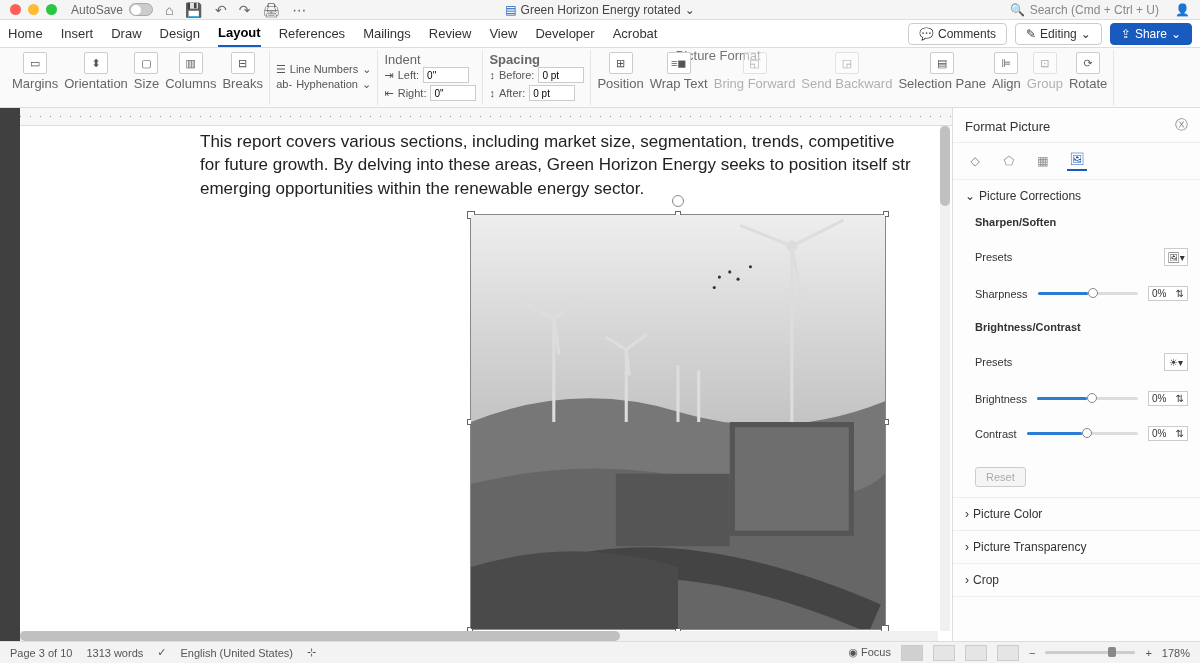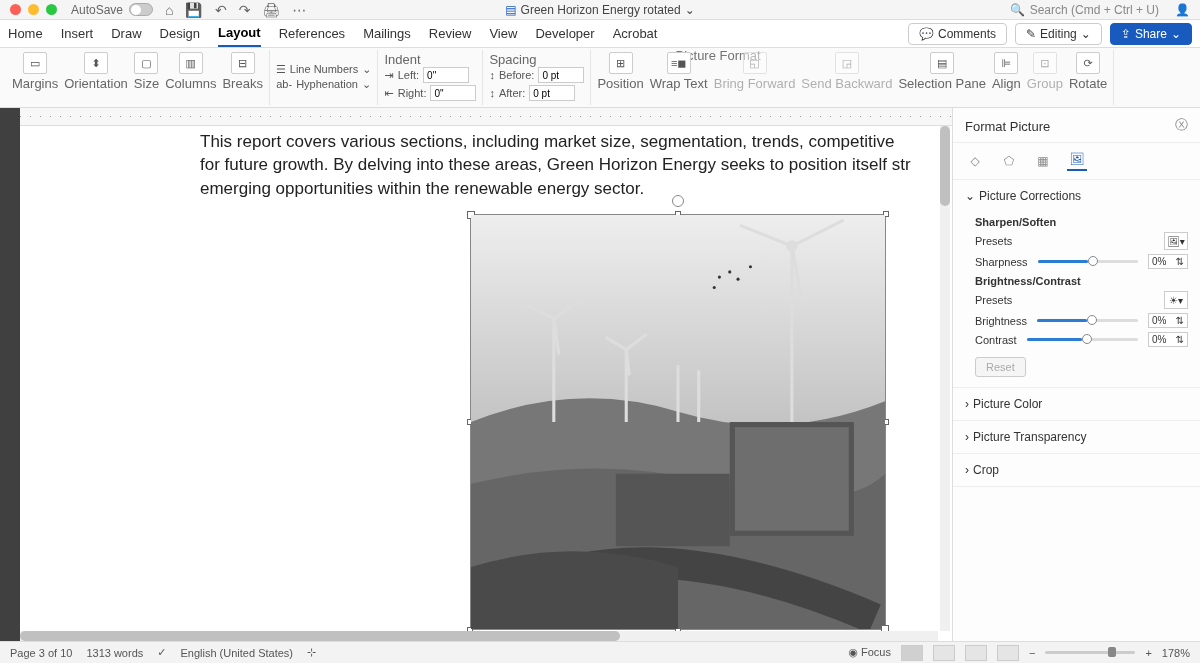"Spacing" span.label { font-weight: 400 -> 700 }
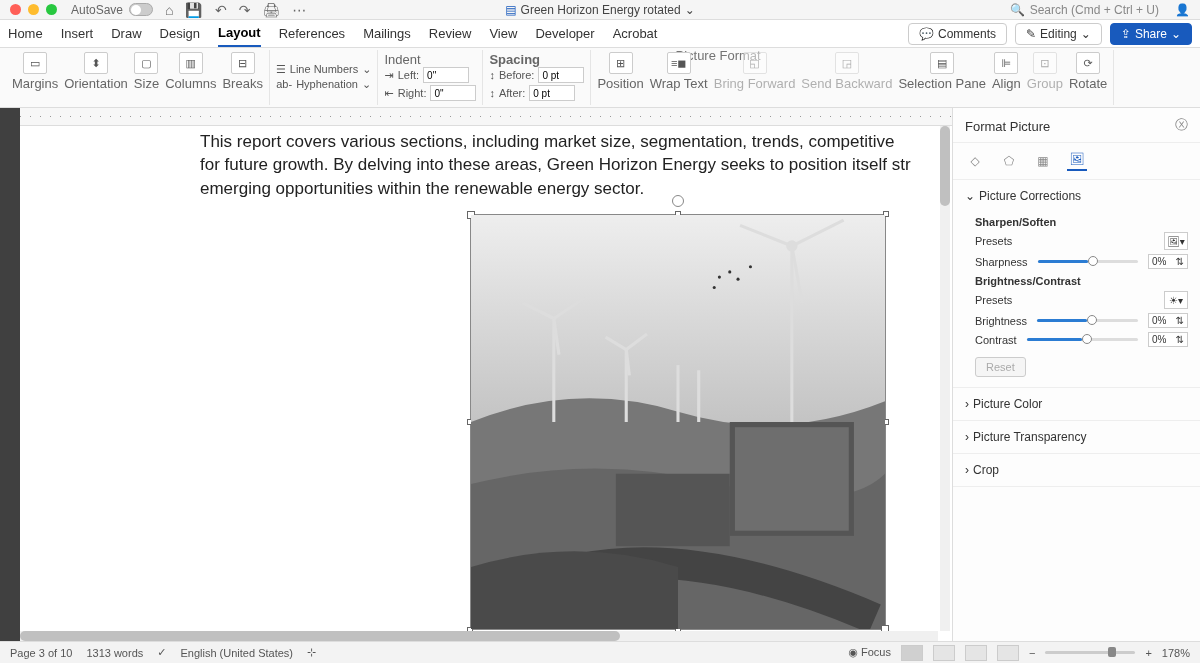"Presets" .sp-row { margin: 4px 0 -> 20px 0 }
